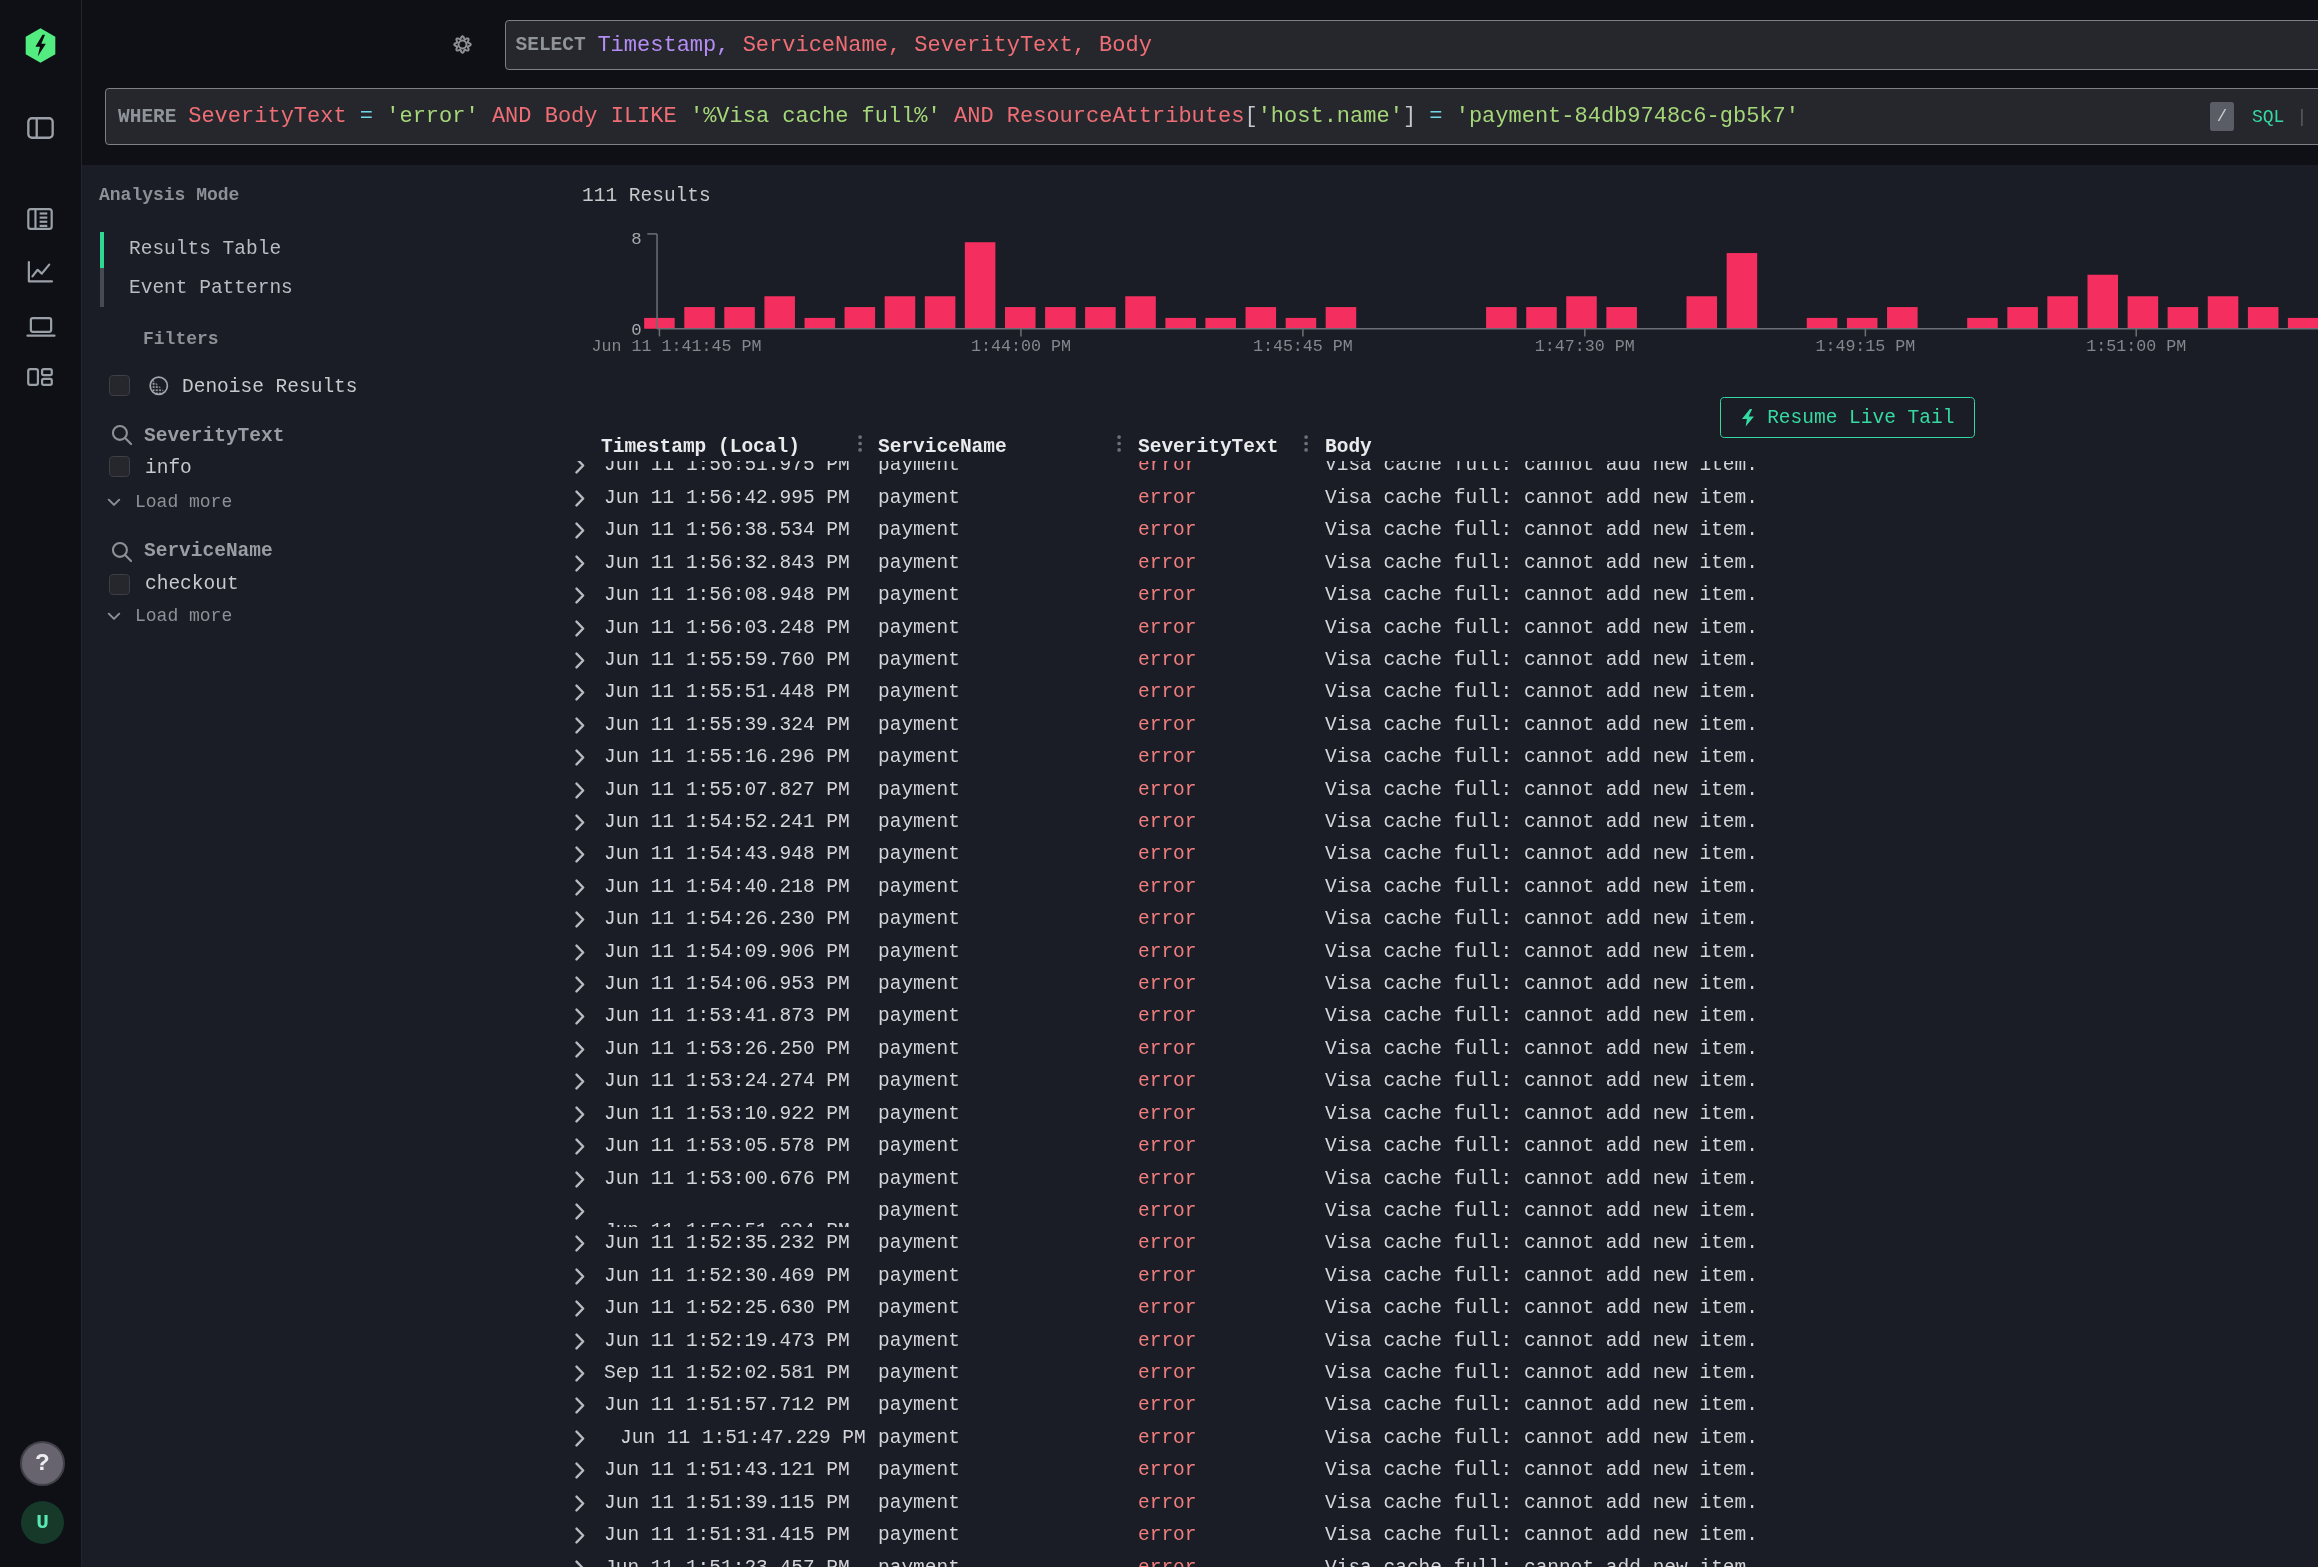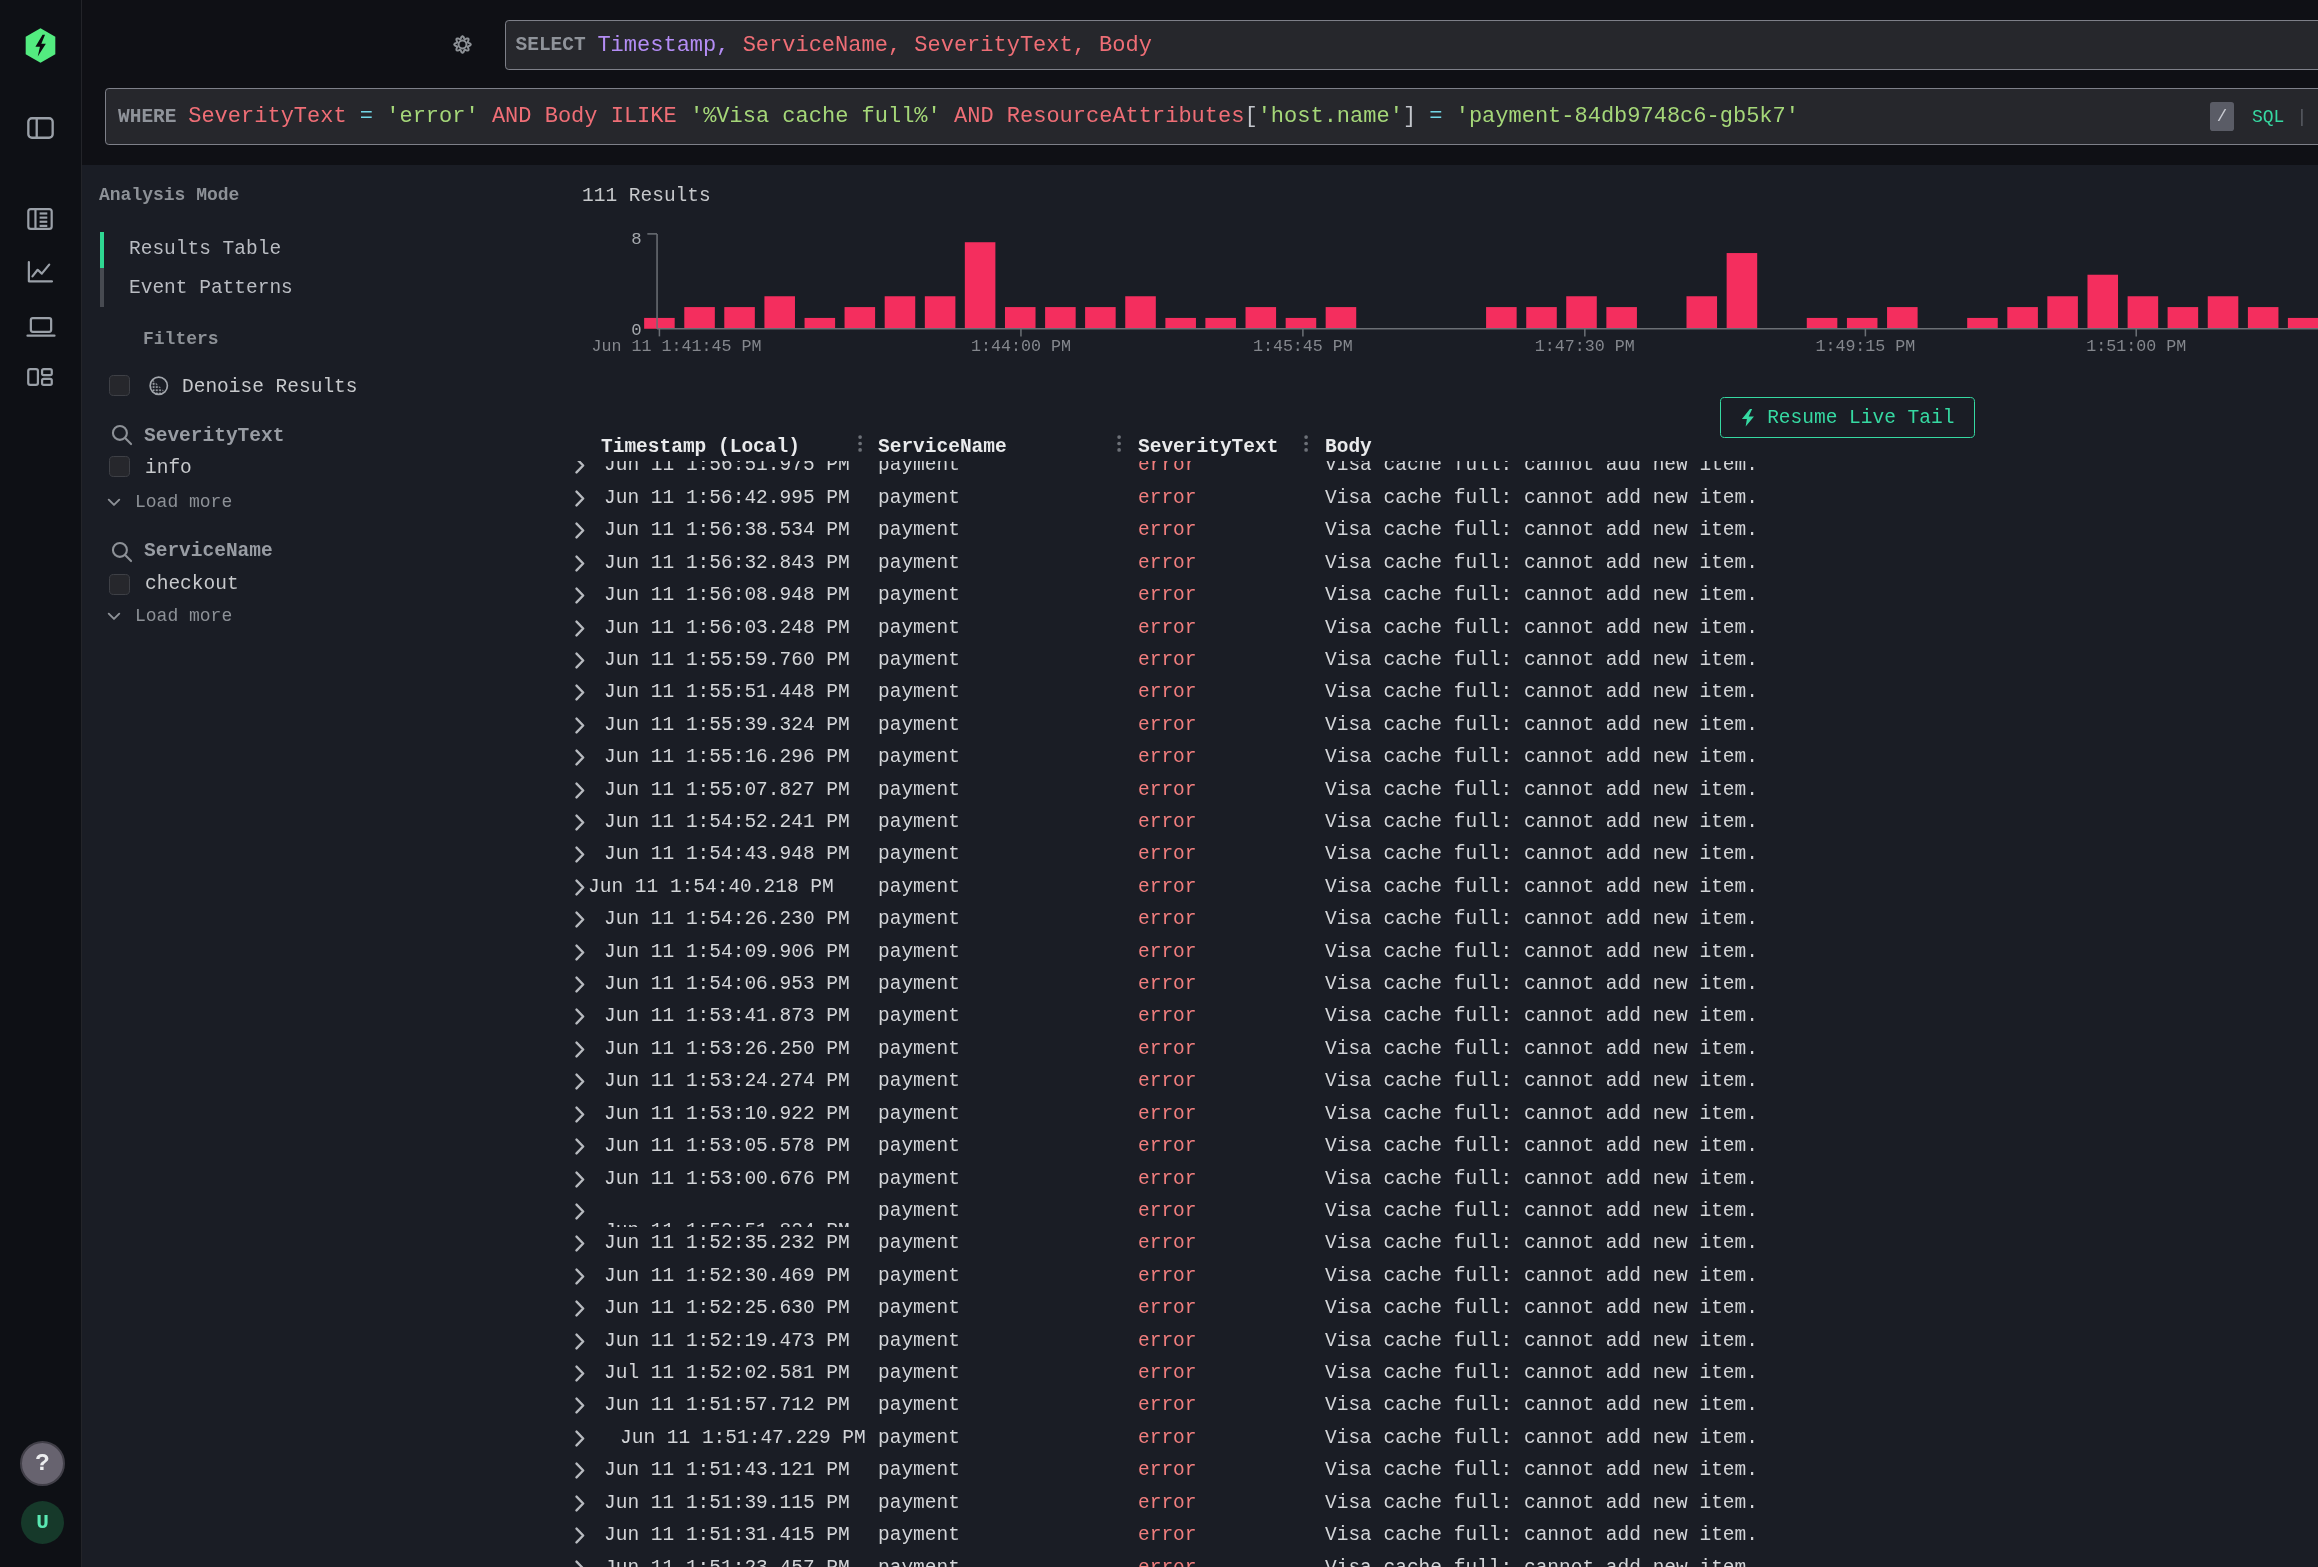"Jun 11 1:54:40.218 PM" span.cell { left: 588px -> 604px }
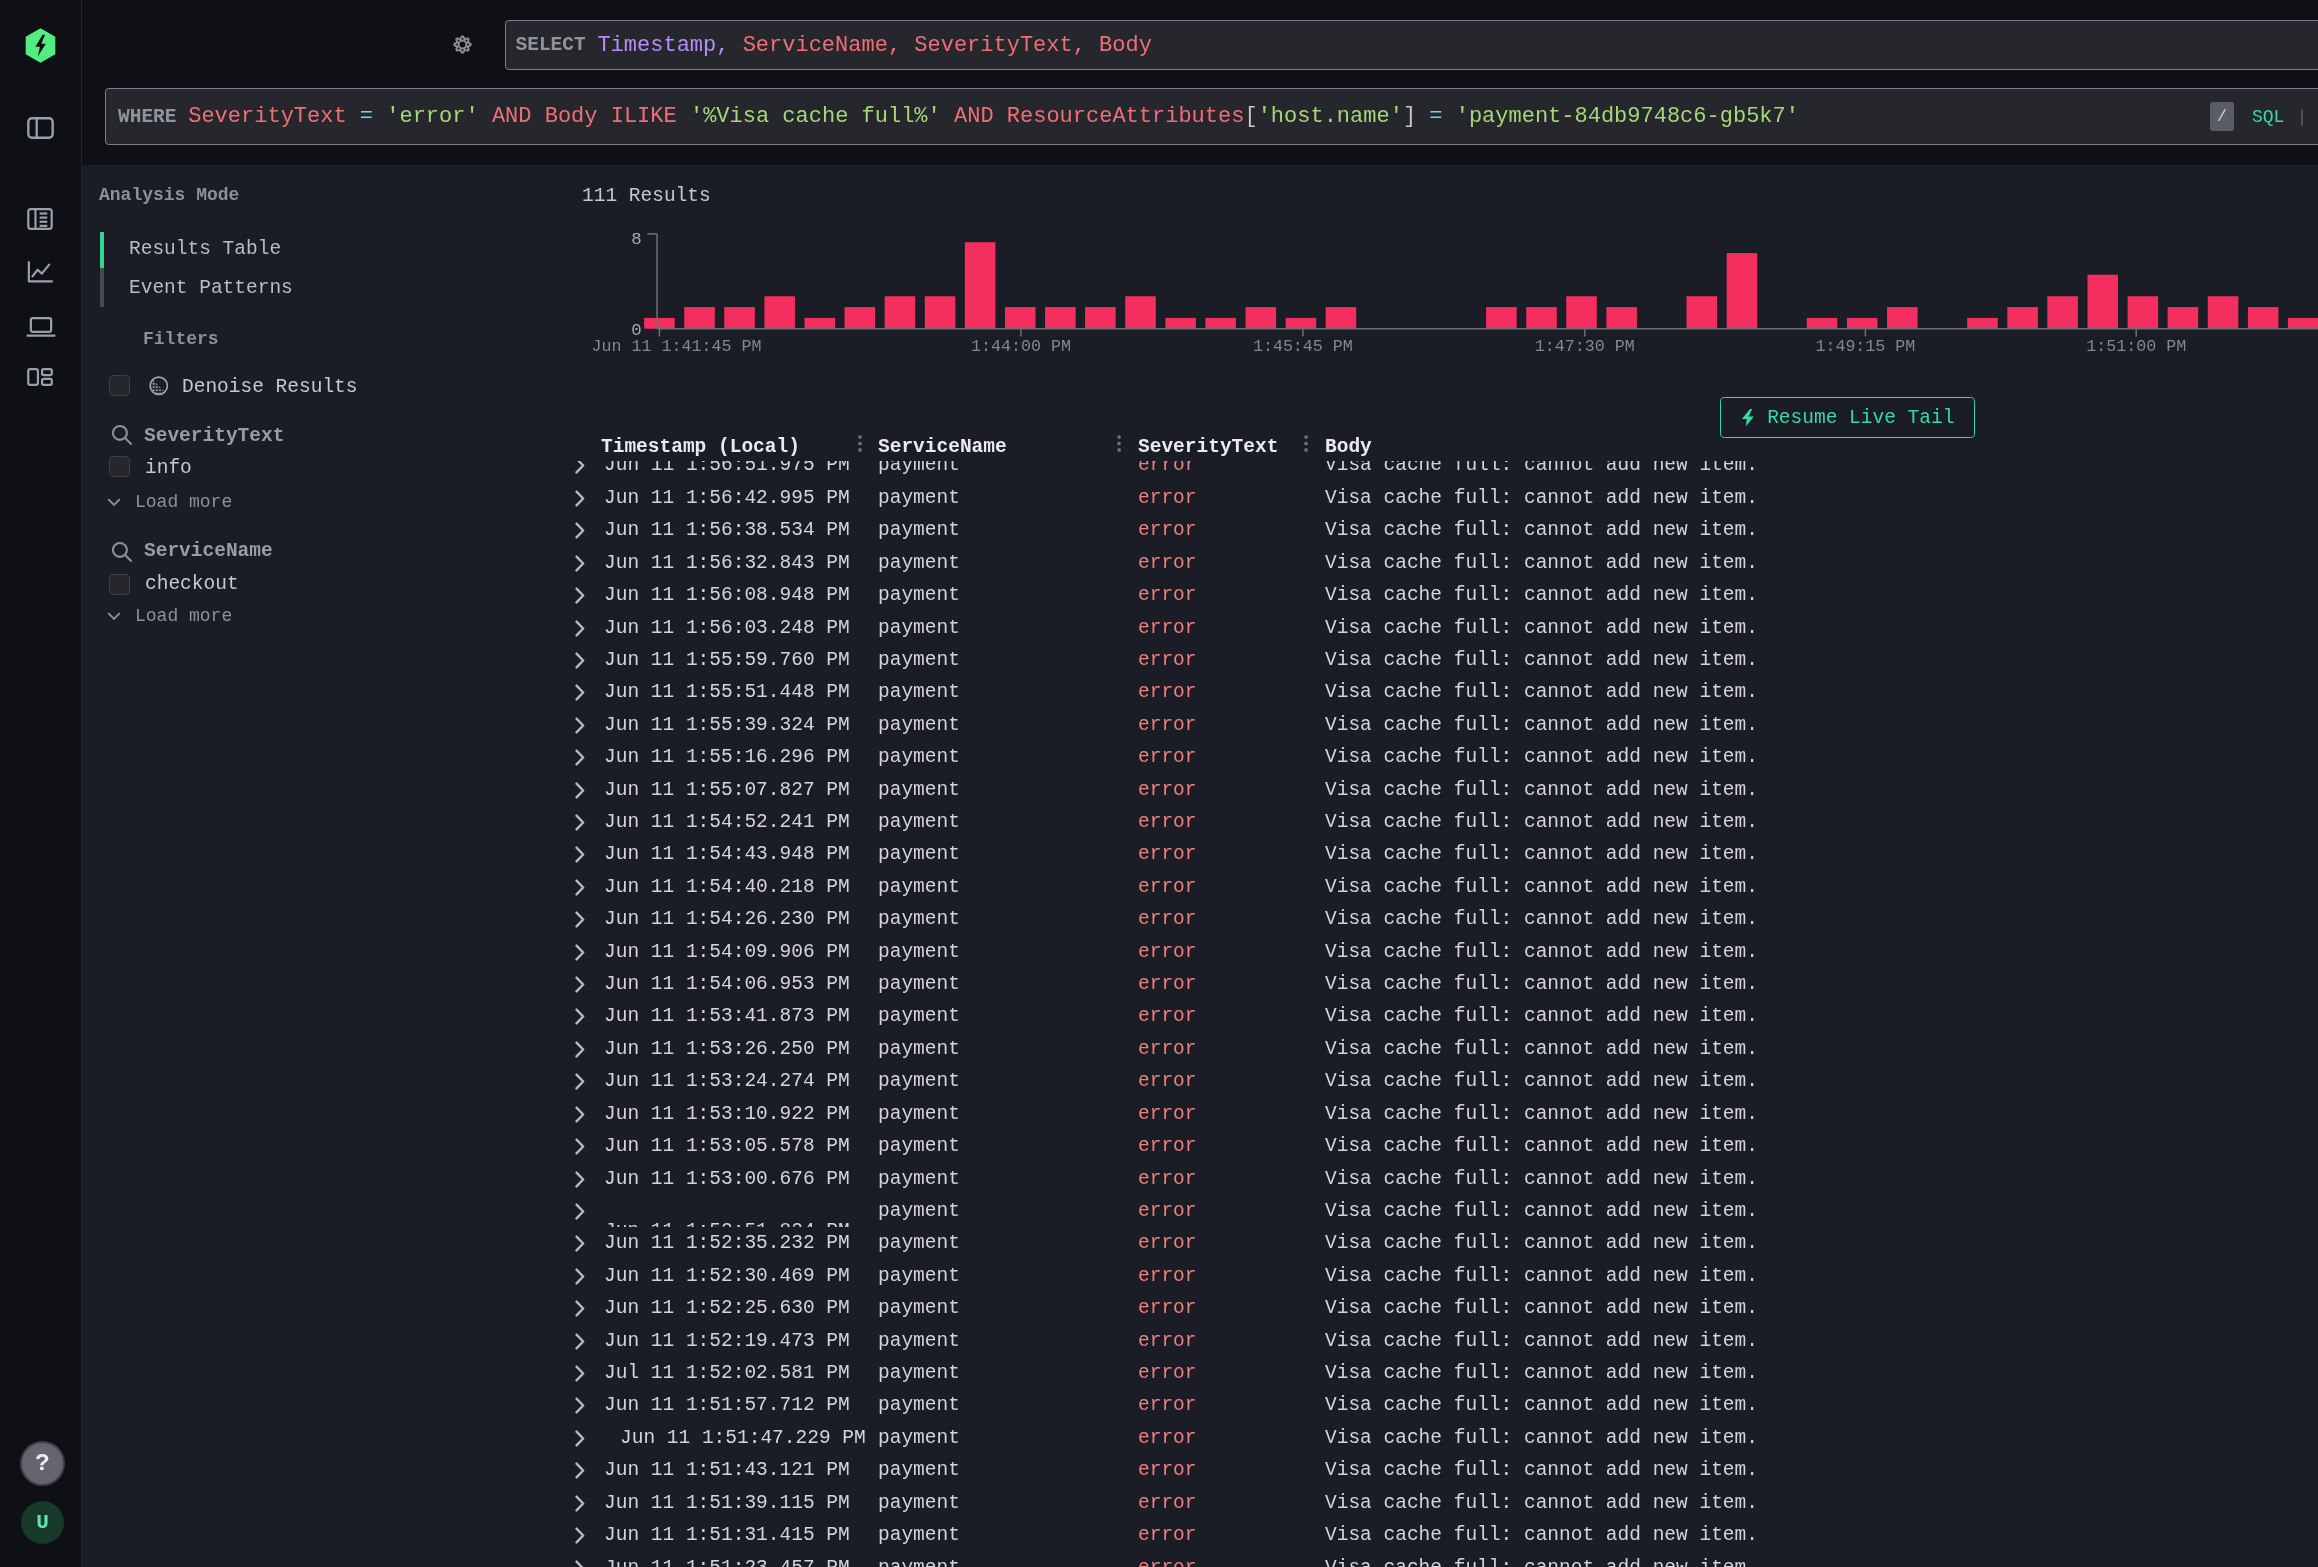"Jul 11 1:52:02.581 PM" span.cell { text: Jul -> Sep }
